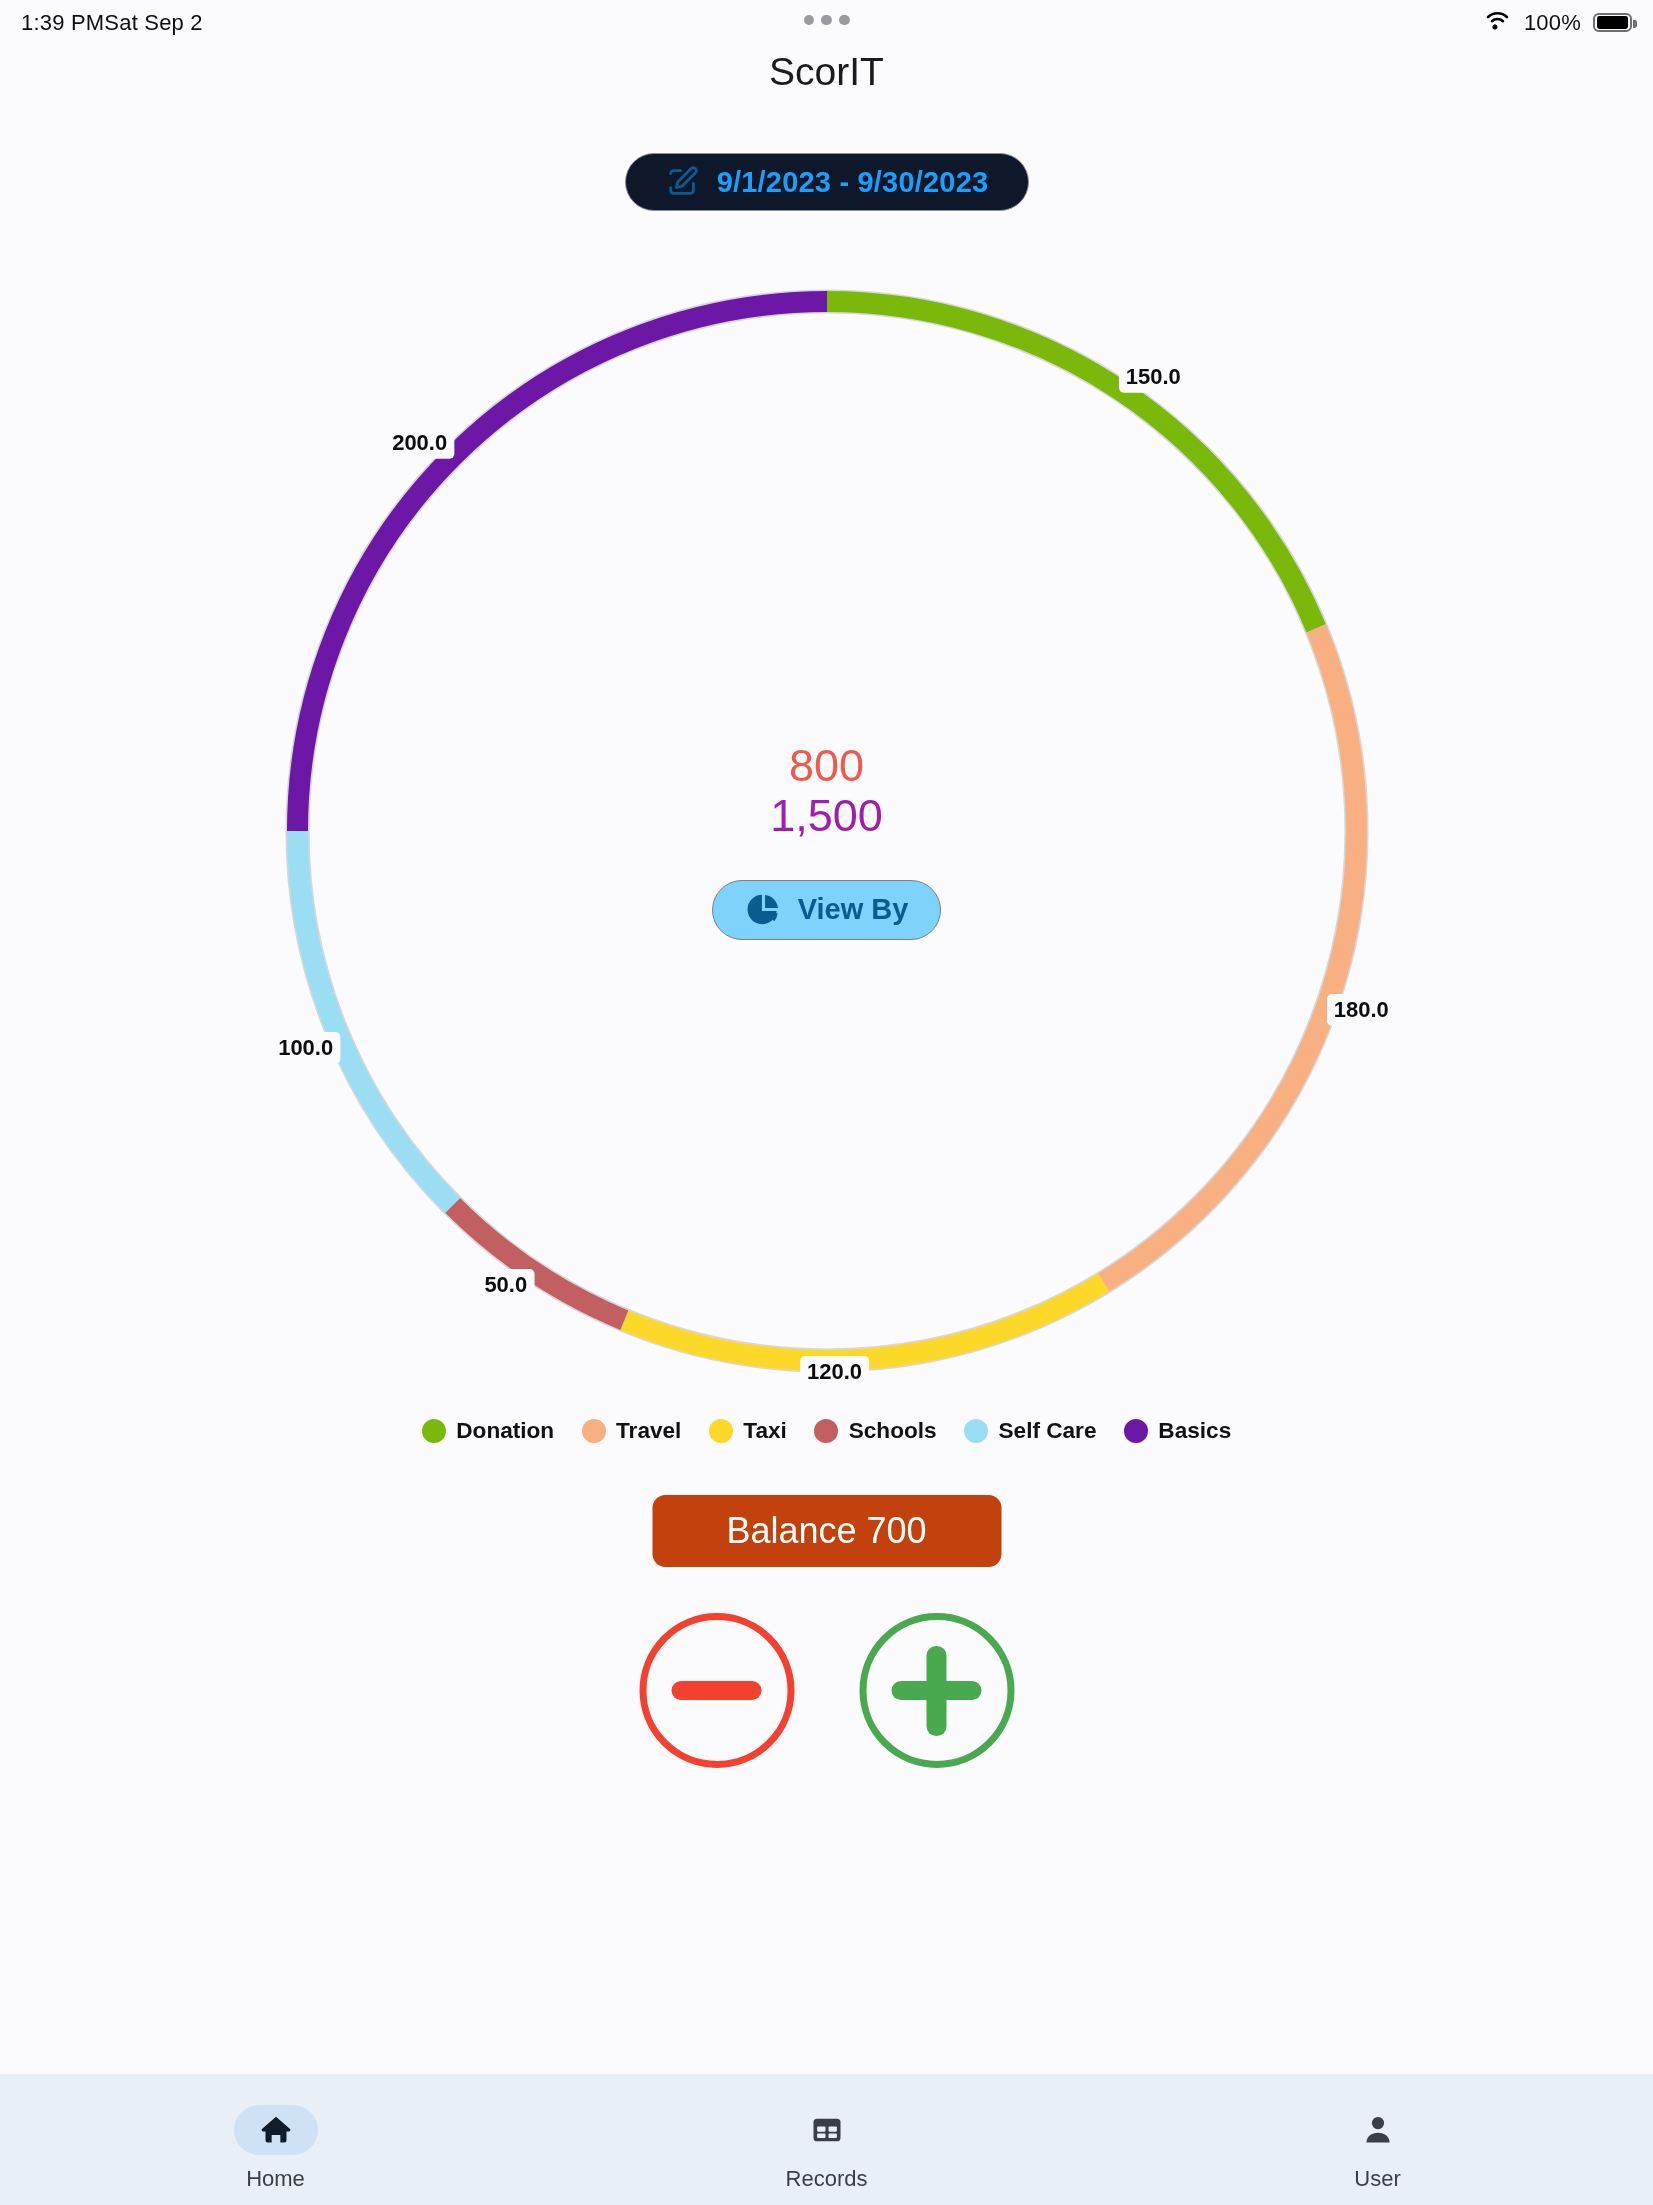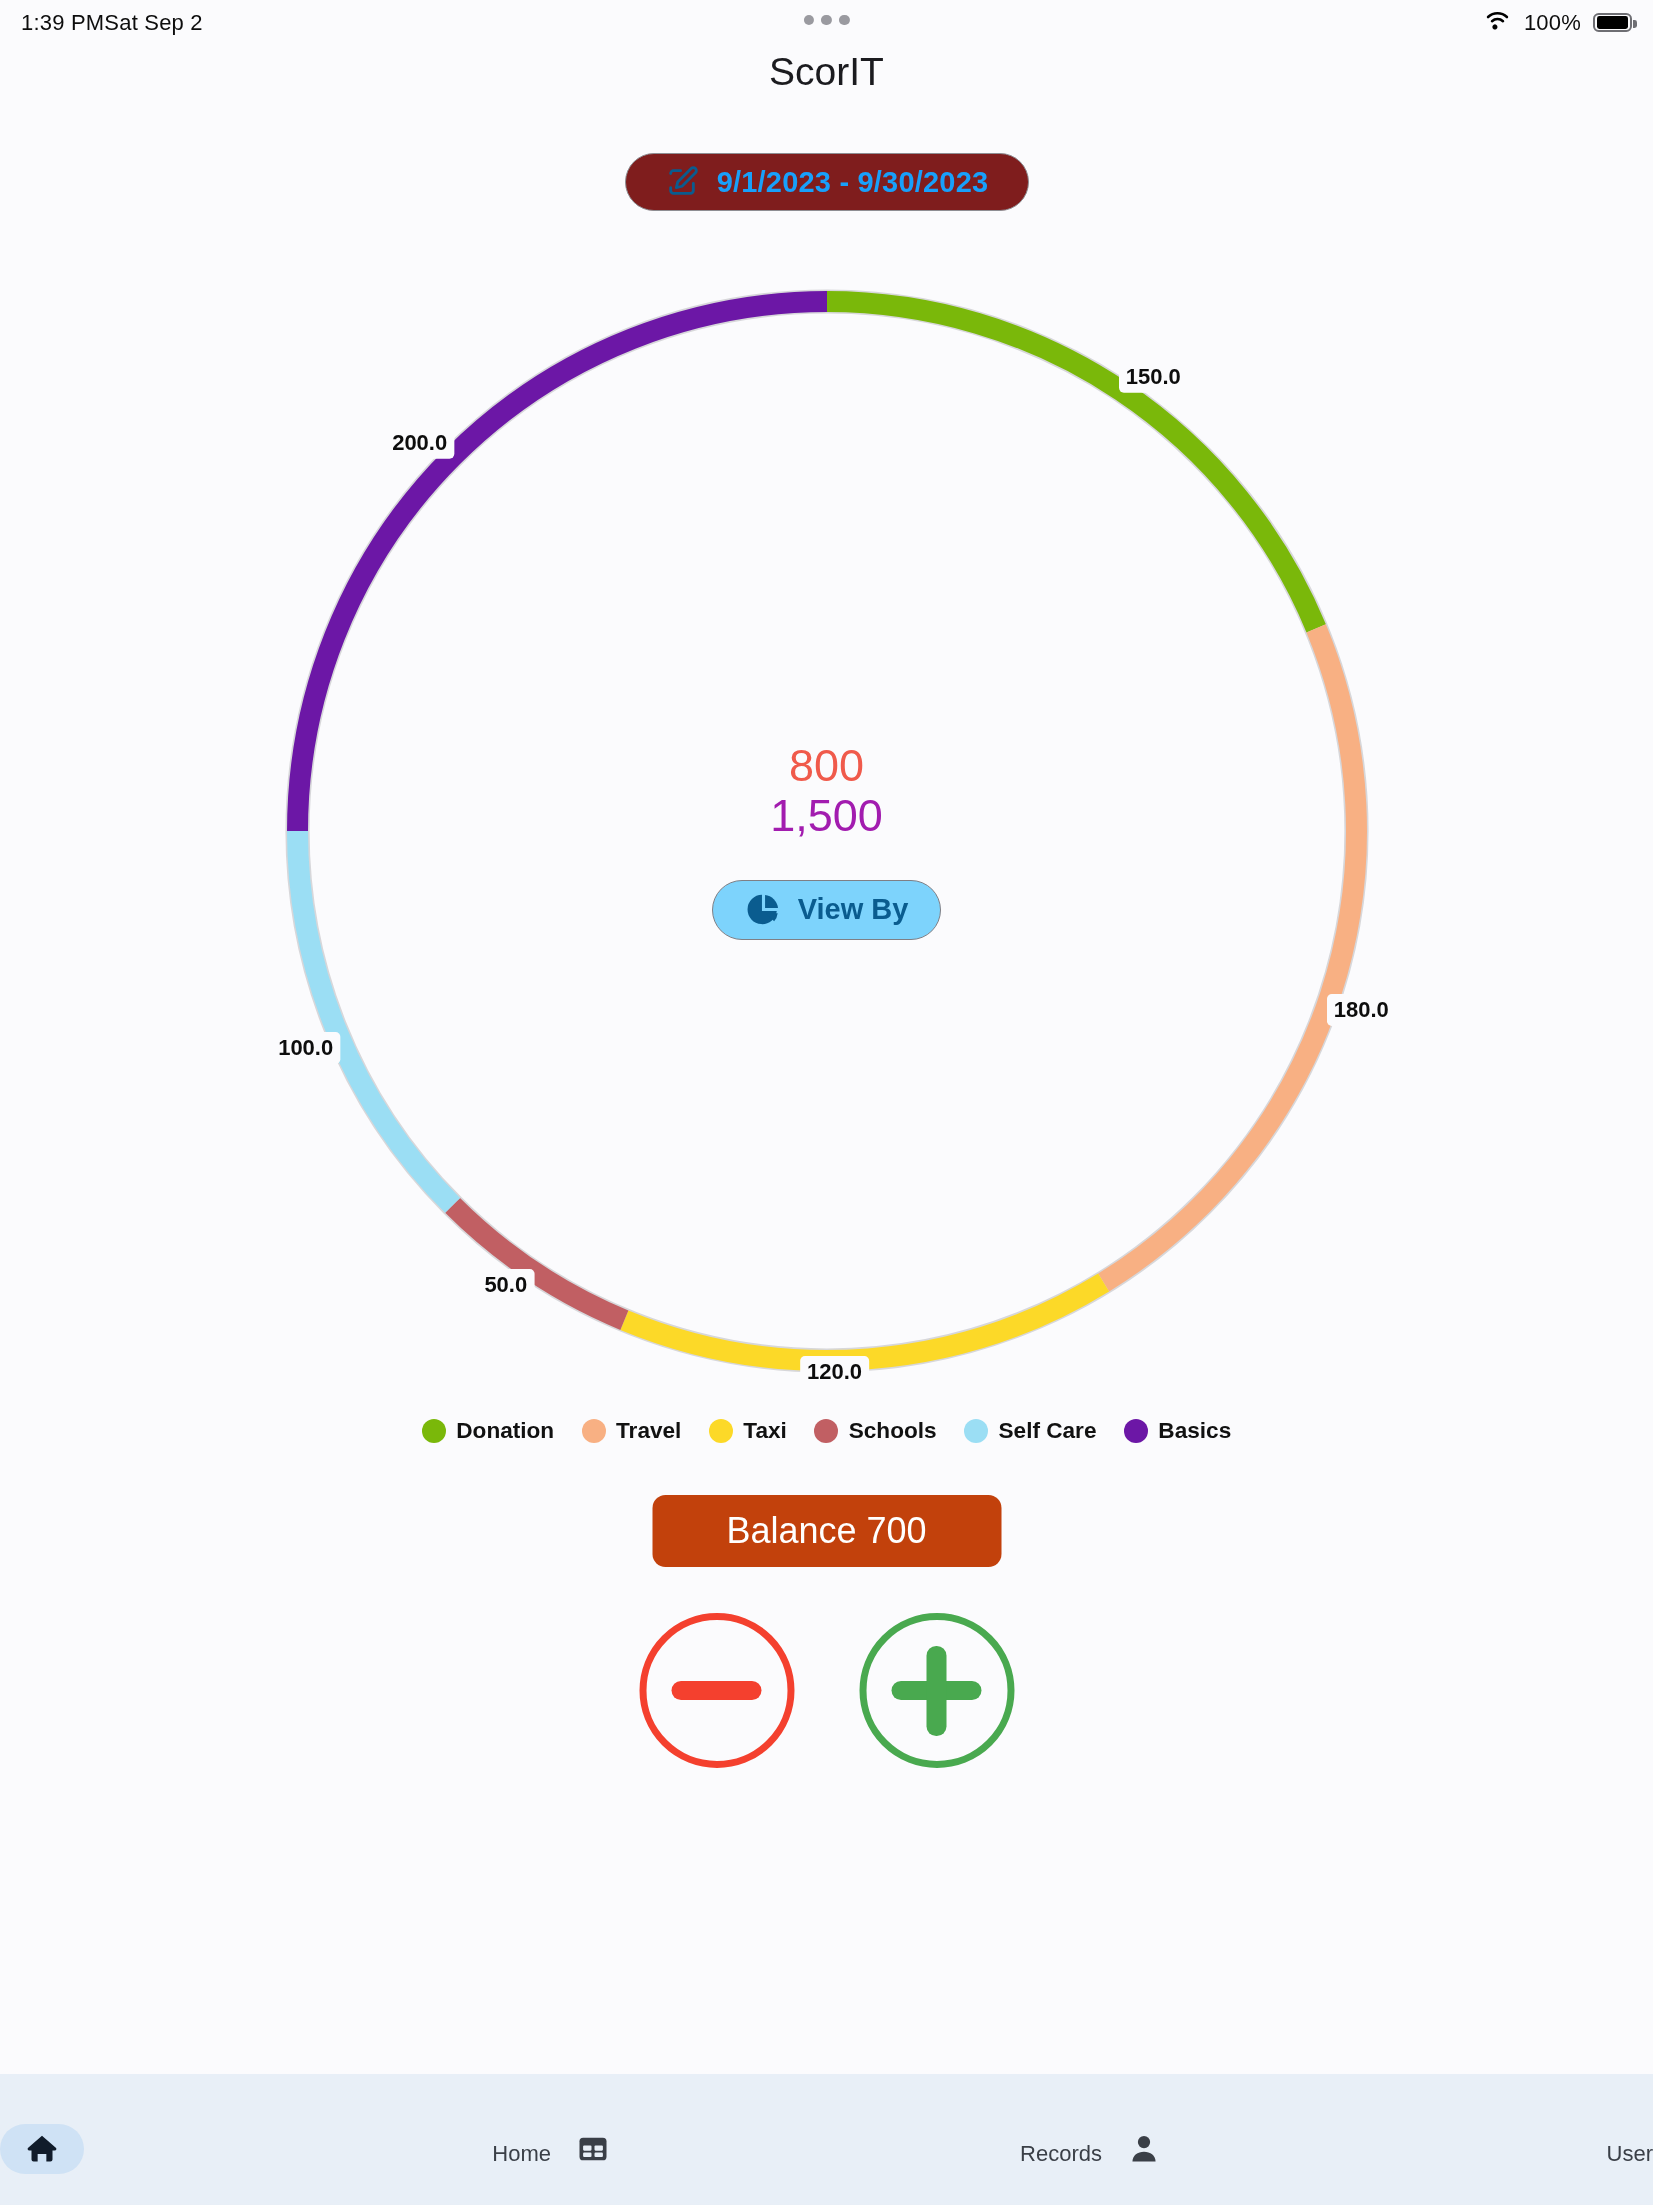"9/1/2023 - 9/30/2023" .date-pill { background: #7f1d1d -> #0f172a }
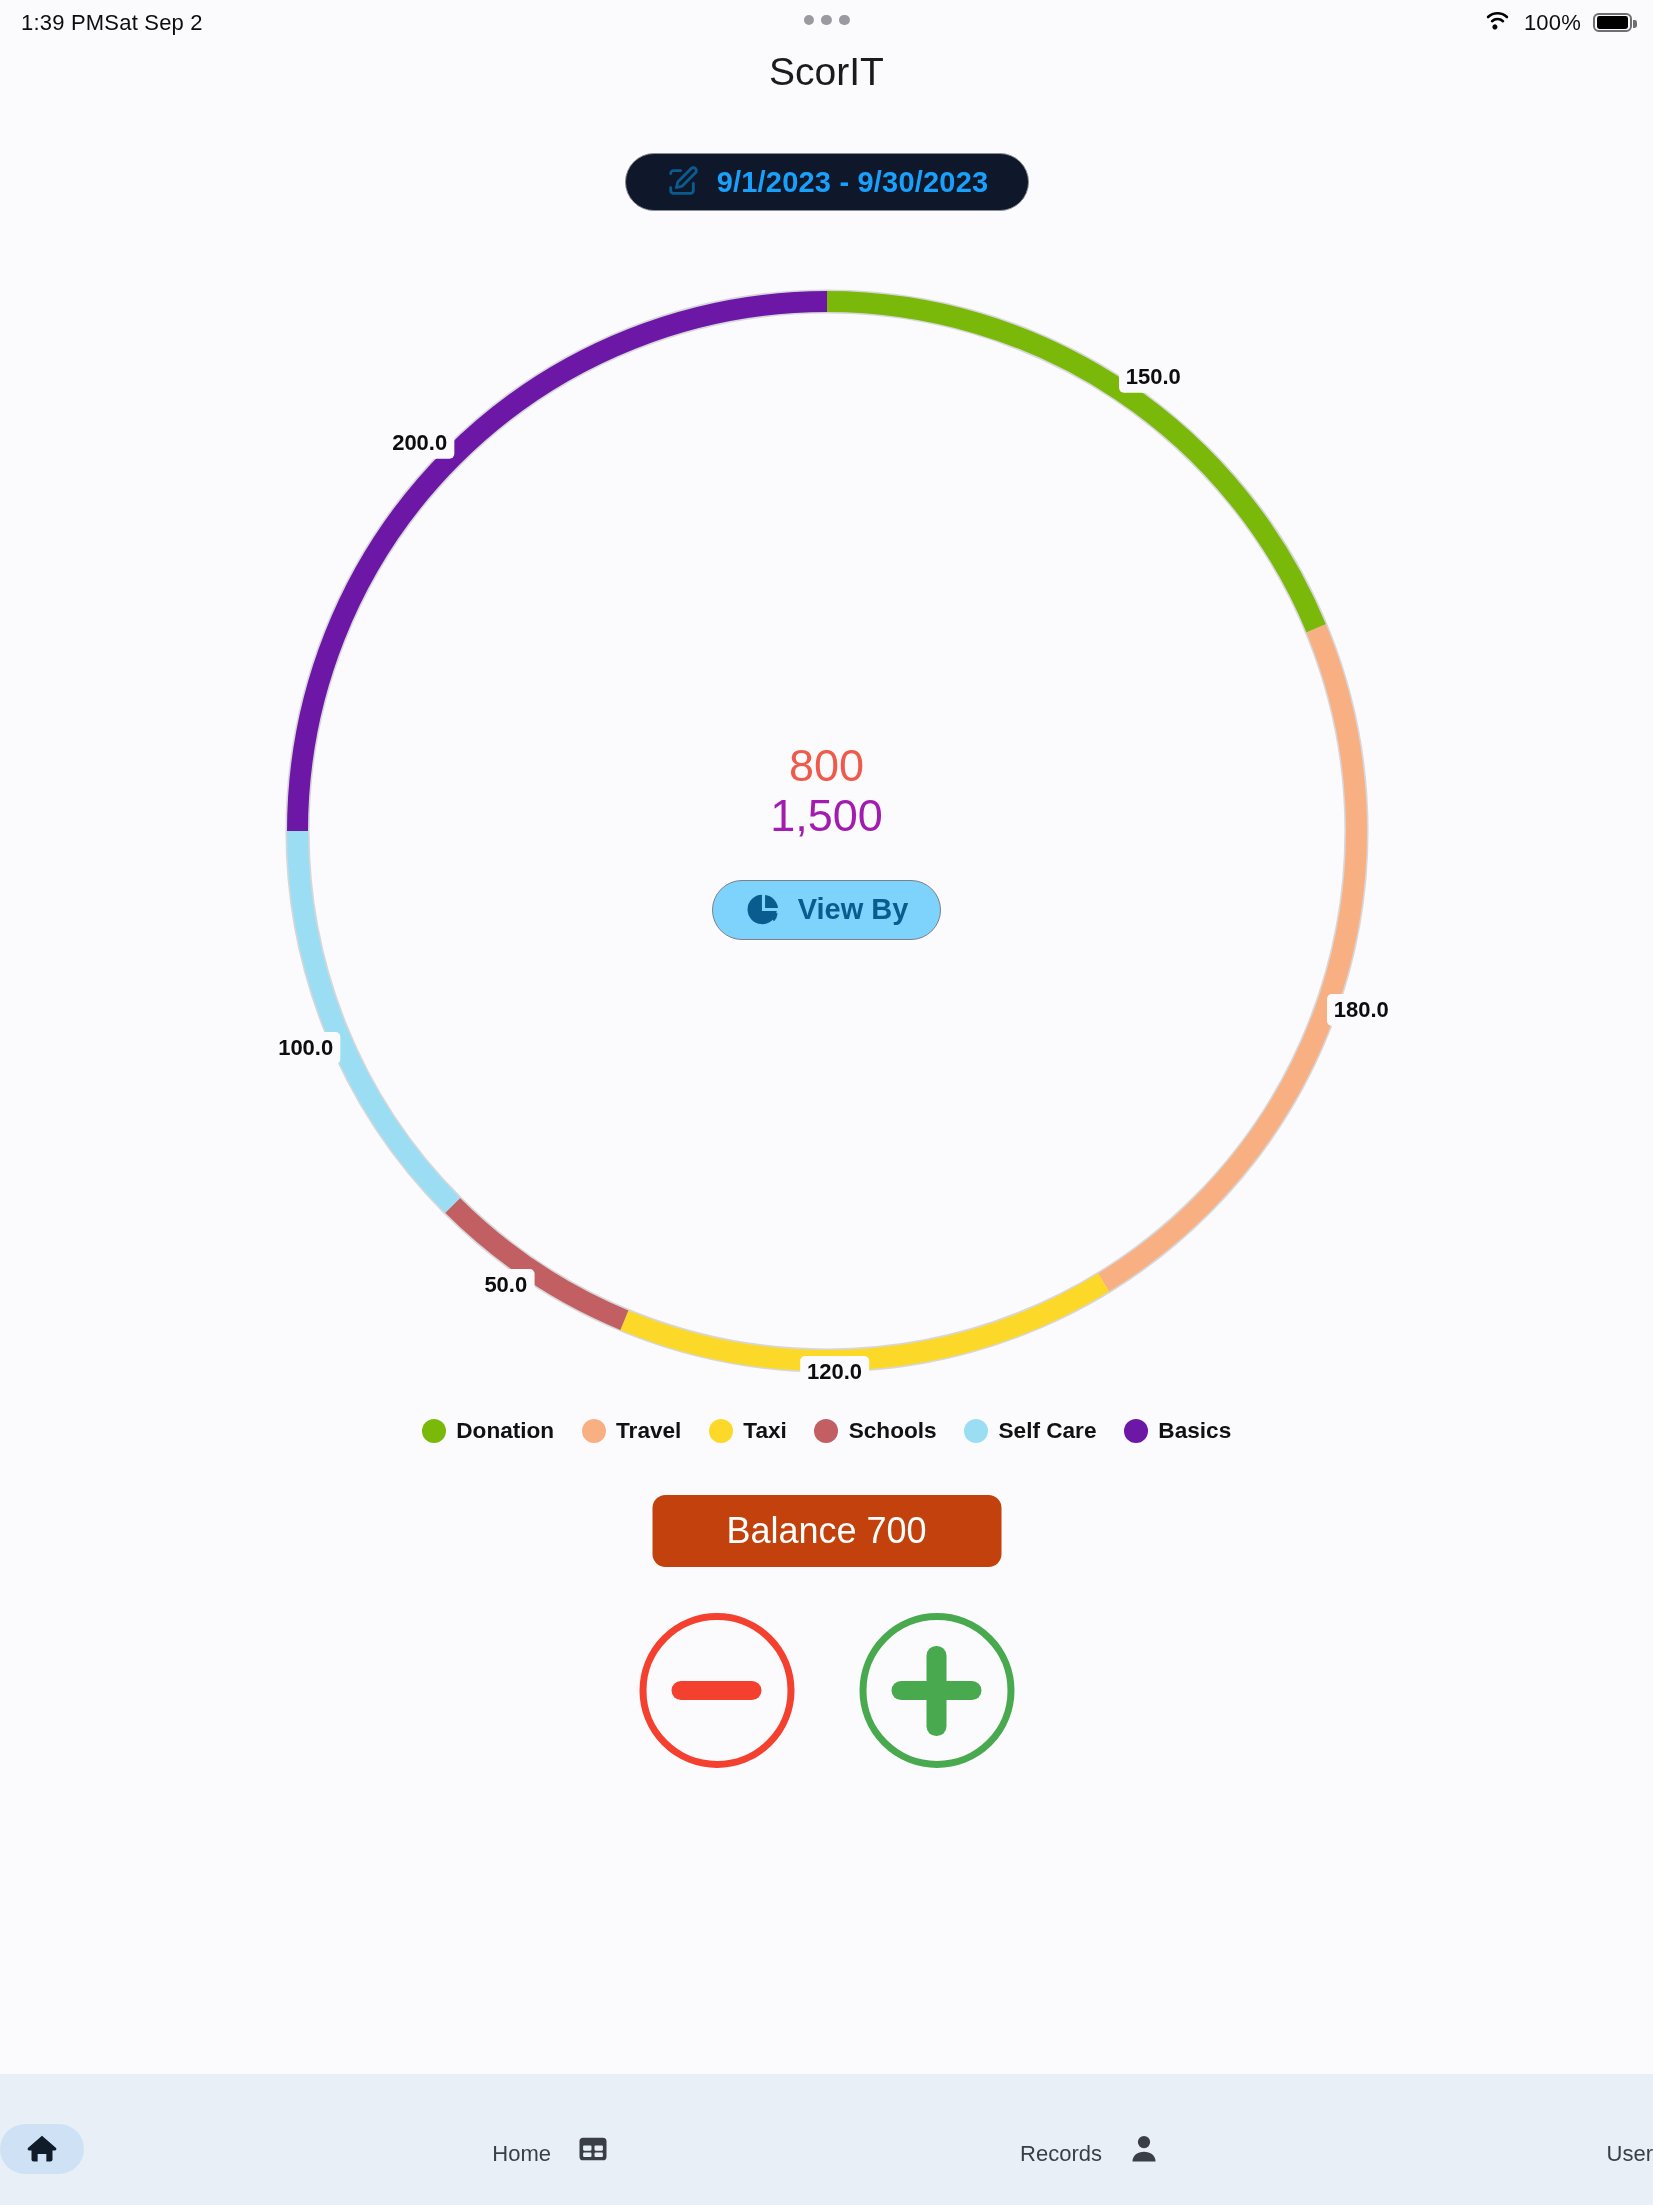"Home" .tab { flex-direction: row -> column; justify-content: space-between -> center }
